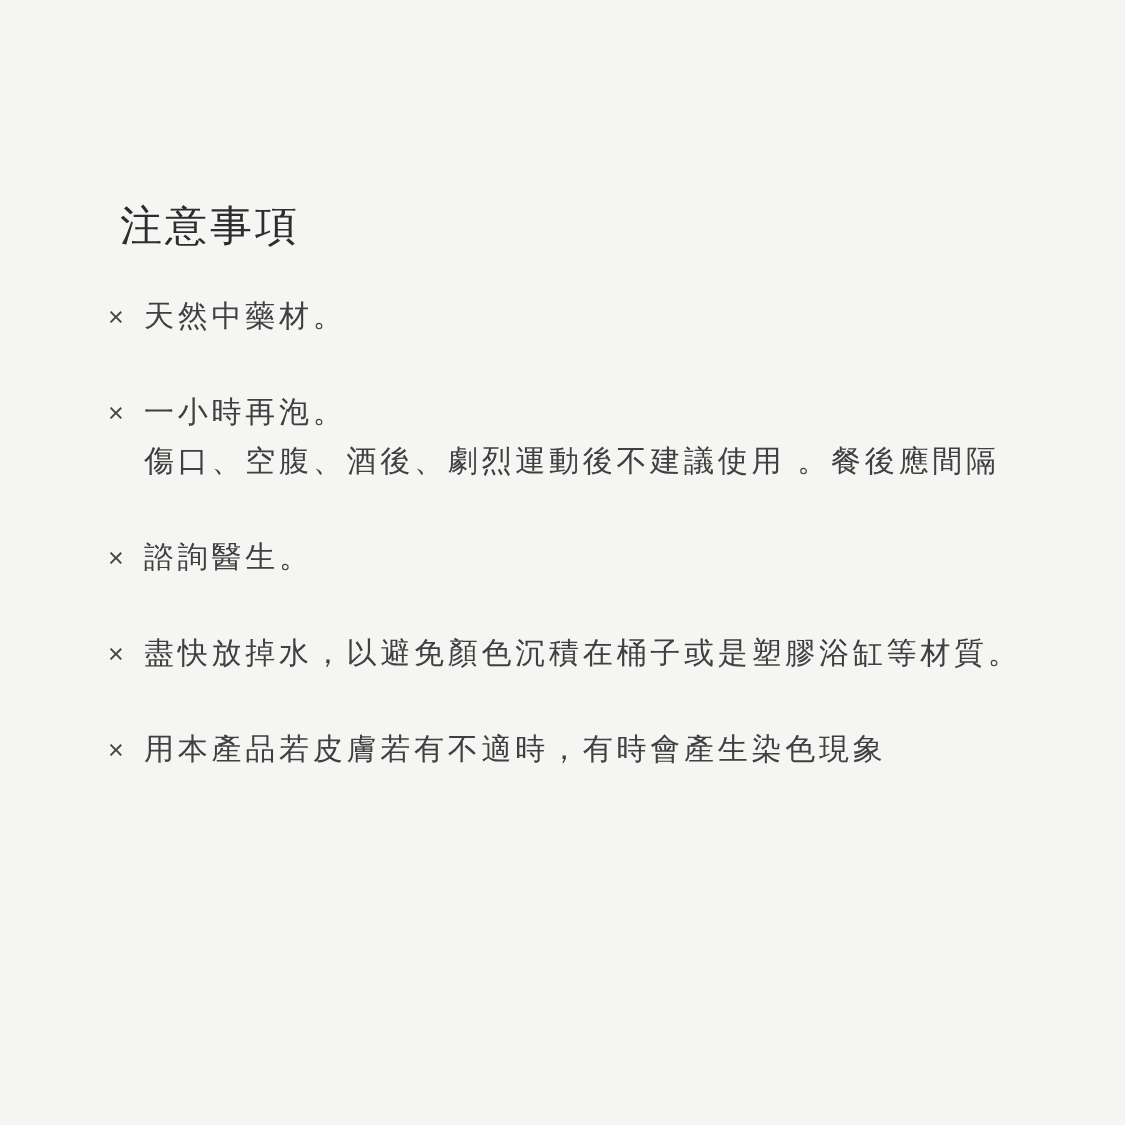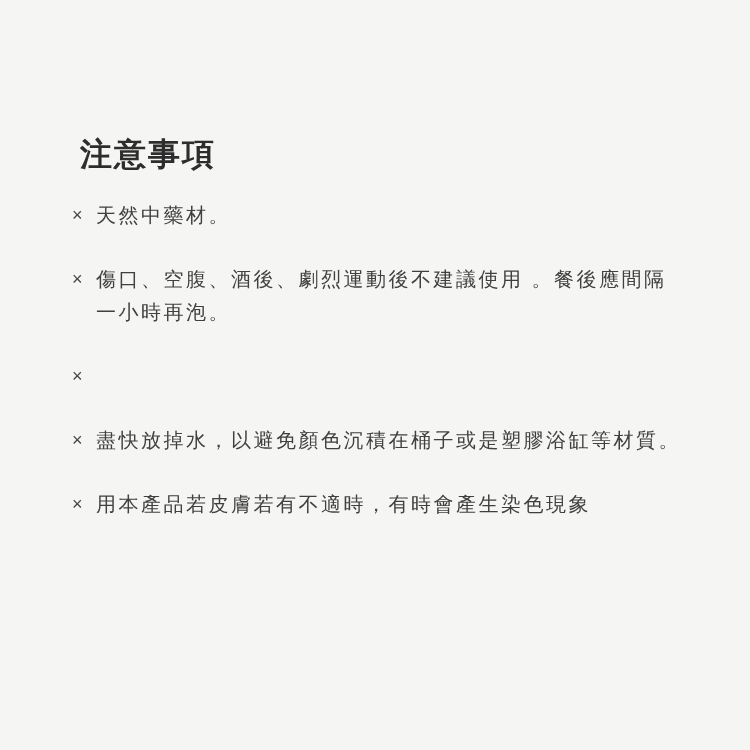"注意事項" h1.page-title { font-size: 32px -> 28px; font-weight: 700 -> 400 }
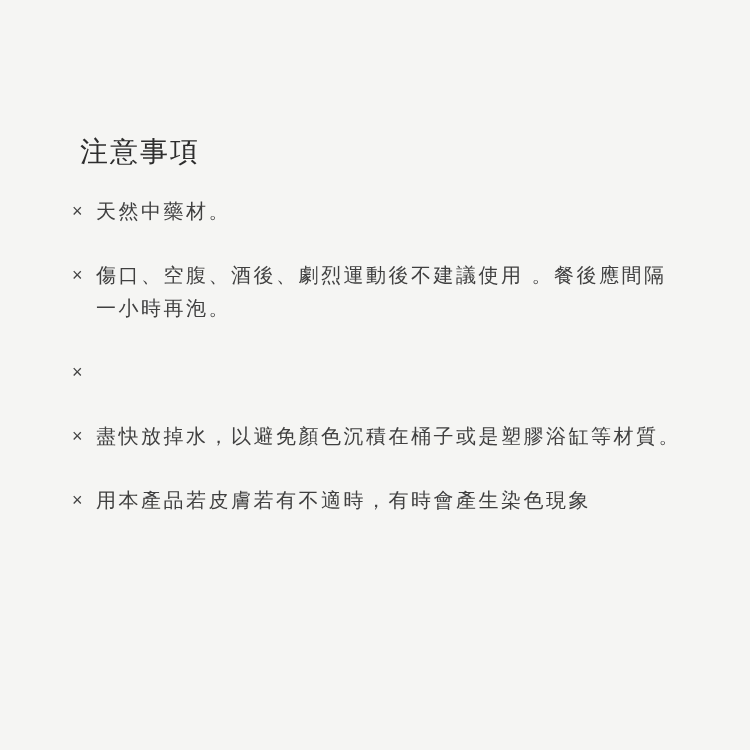"傷口、空腹、酒後、劇烈運動後不建議使用 。餐後應間隔" span.note-line { order: before "一小時再泡。" -> after "一小時再泡。" }
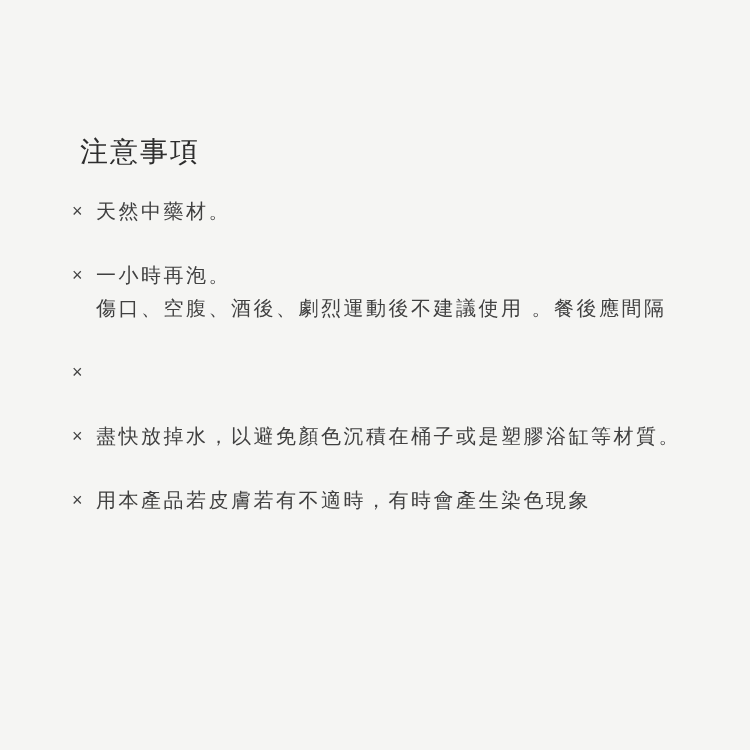"諮詢醫生。" span.note-line { html: none -> <span>諮詢醫生。</span> }
